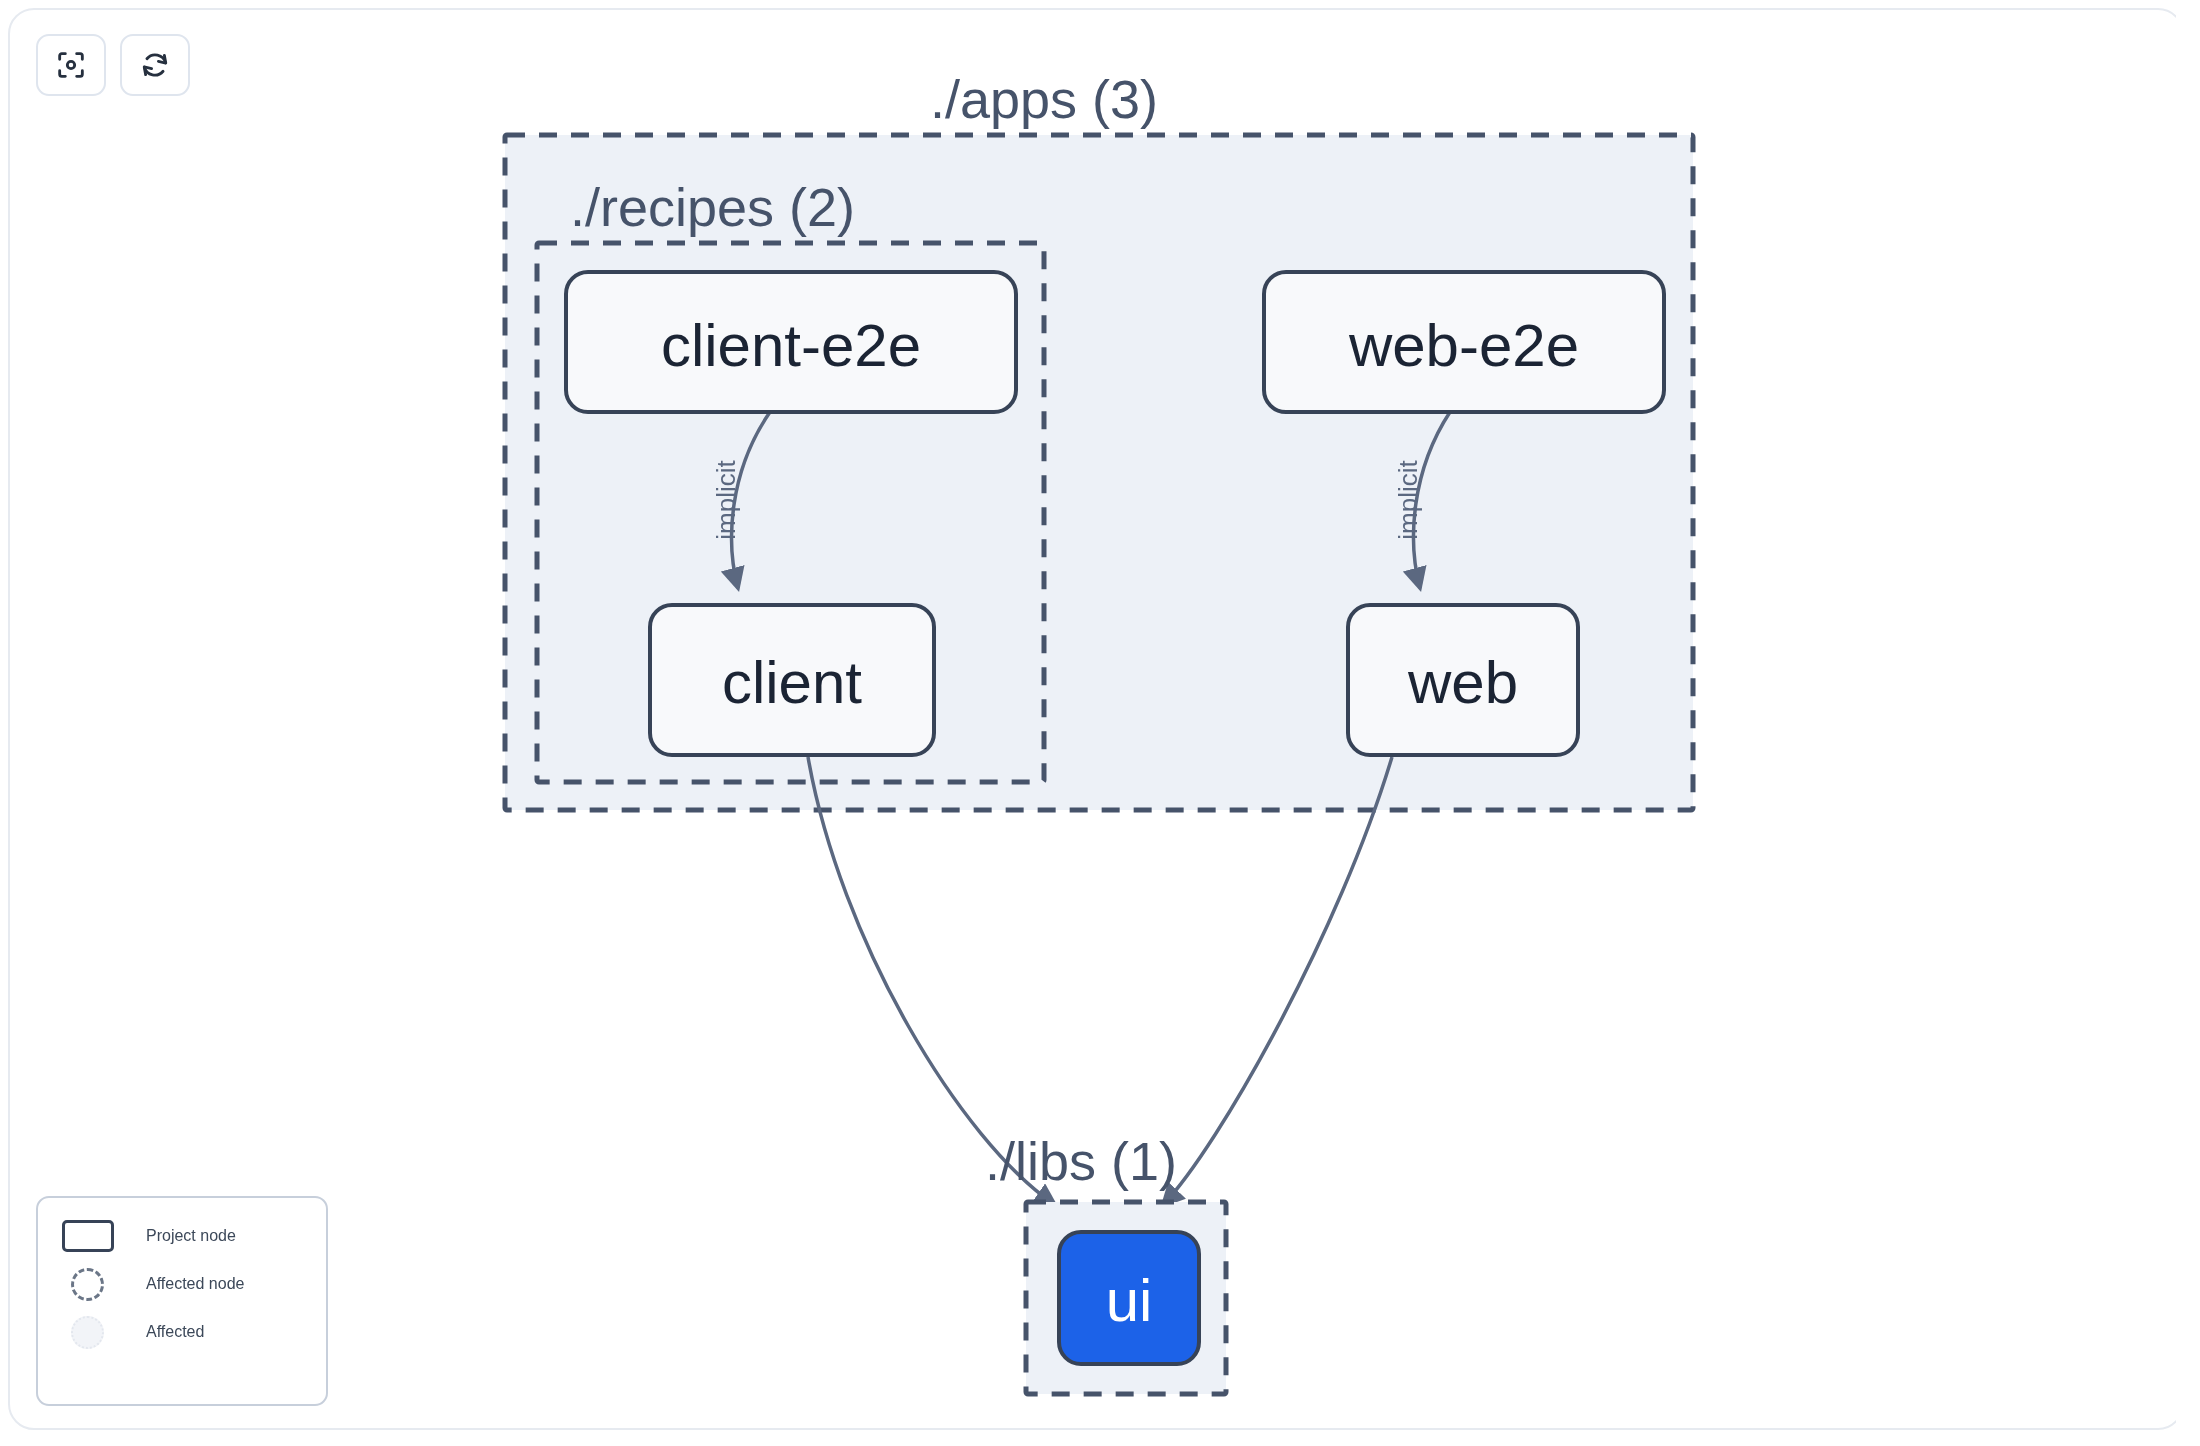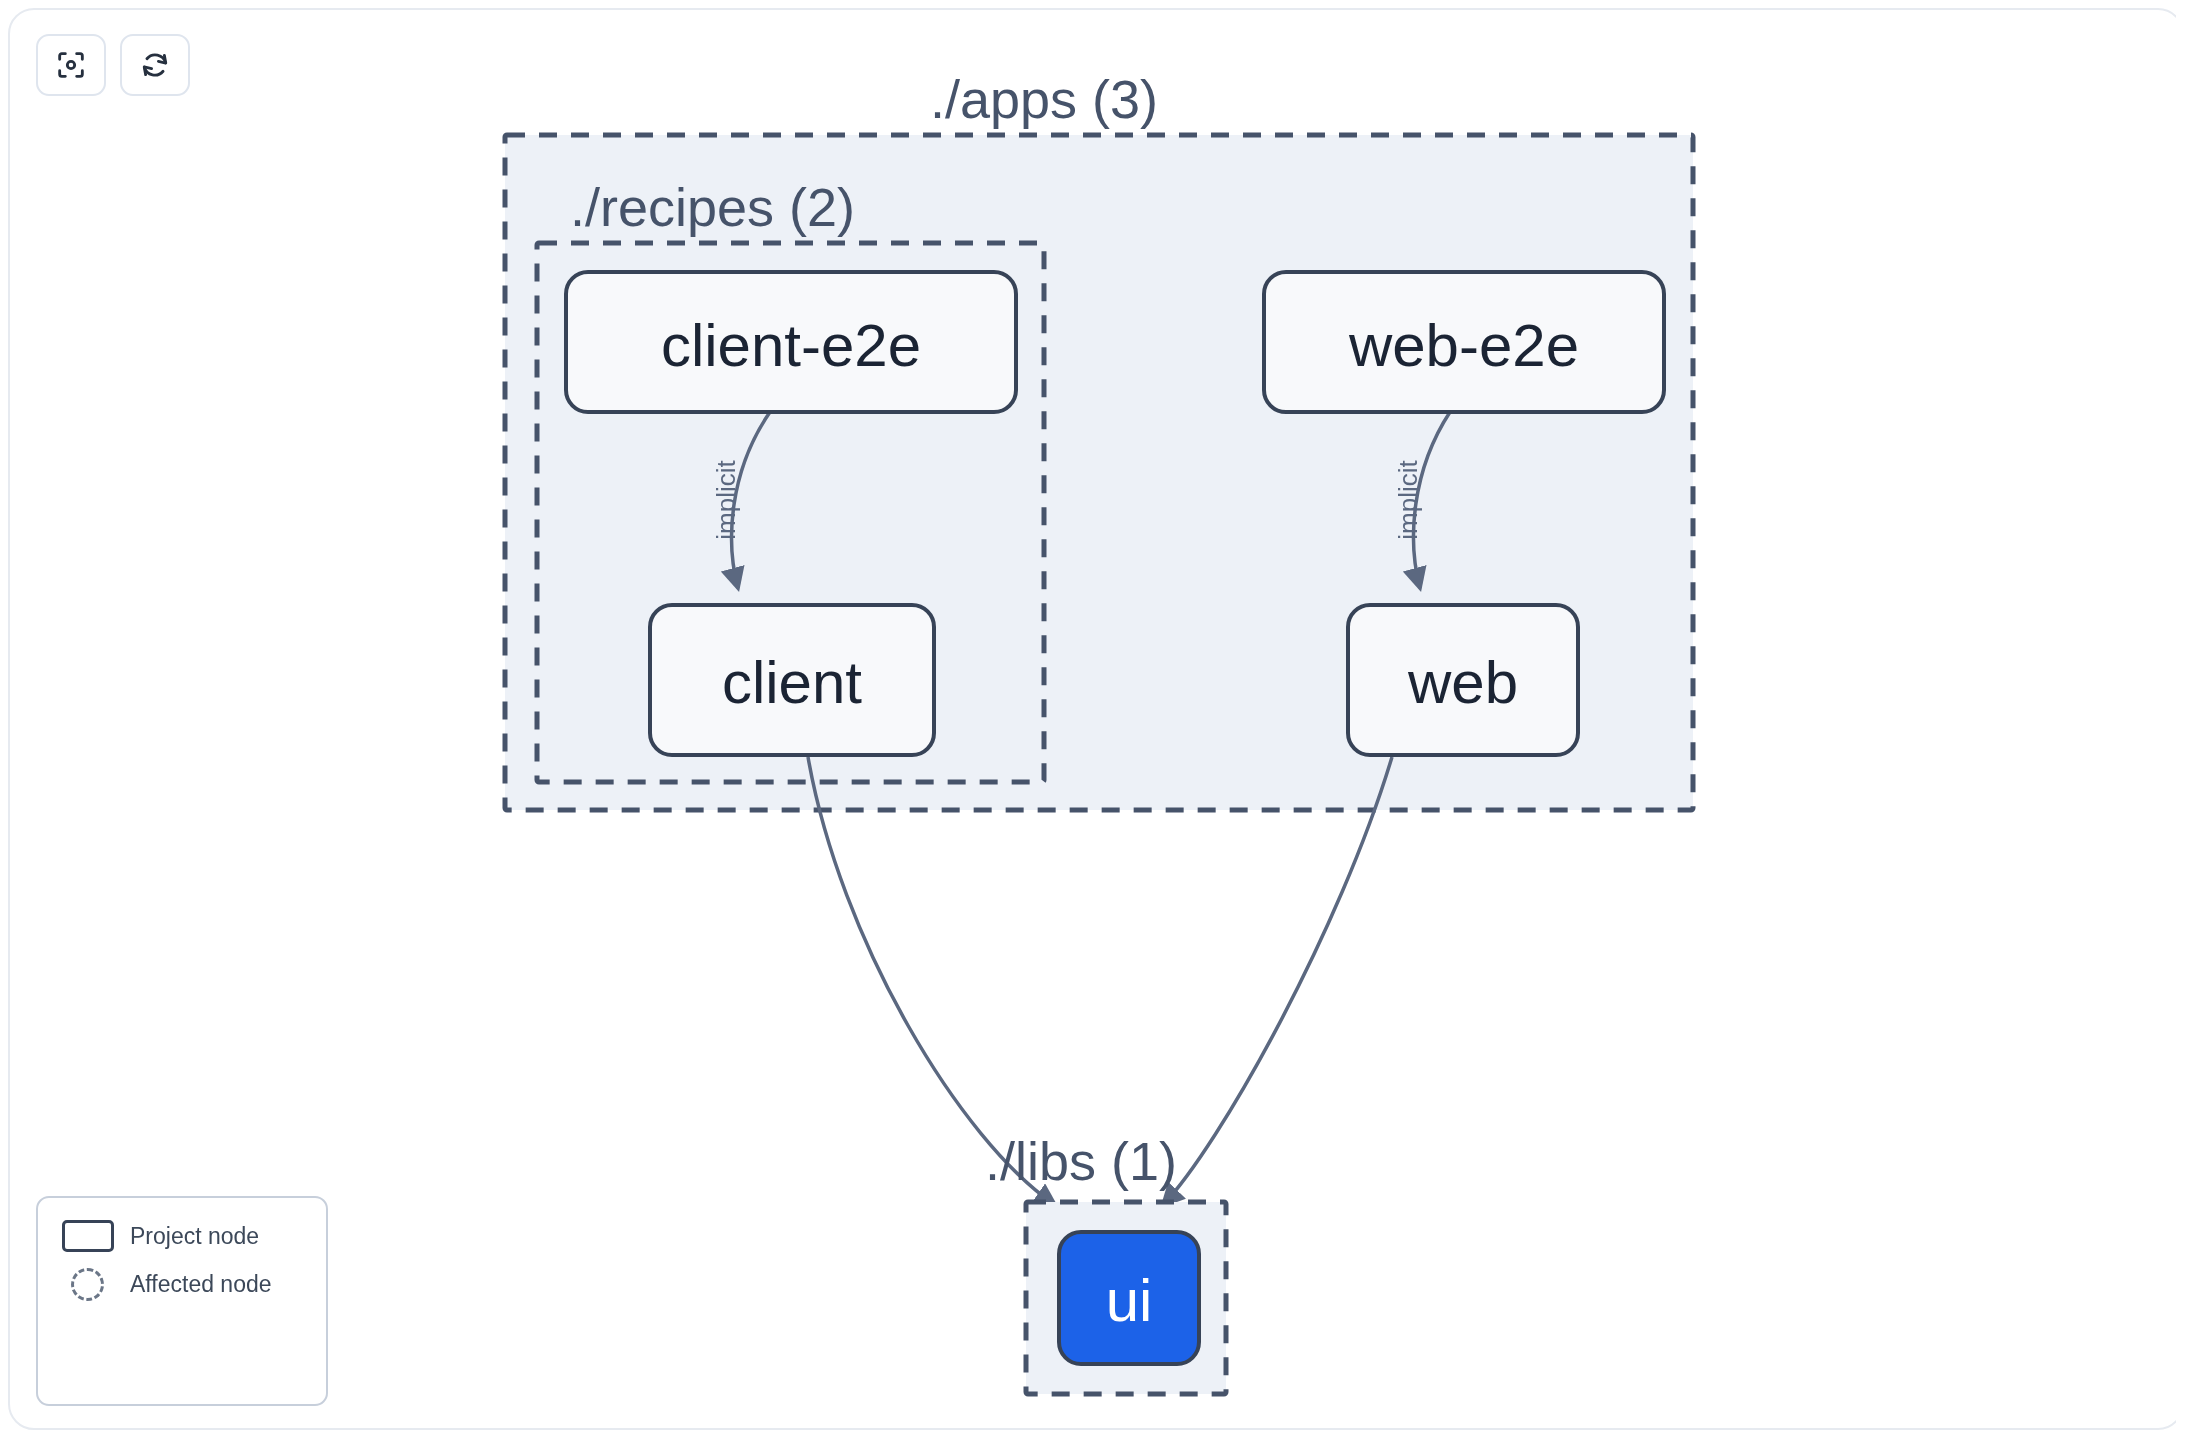"Project node" .legend-label { font-size: 23px -> 16px; margin-left: 12px -> 28px }
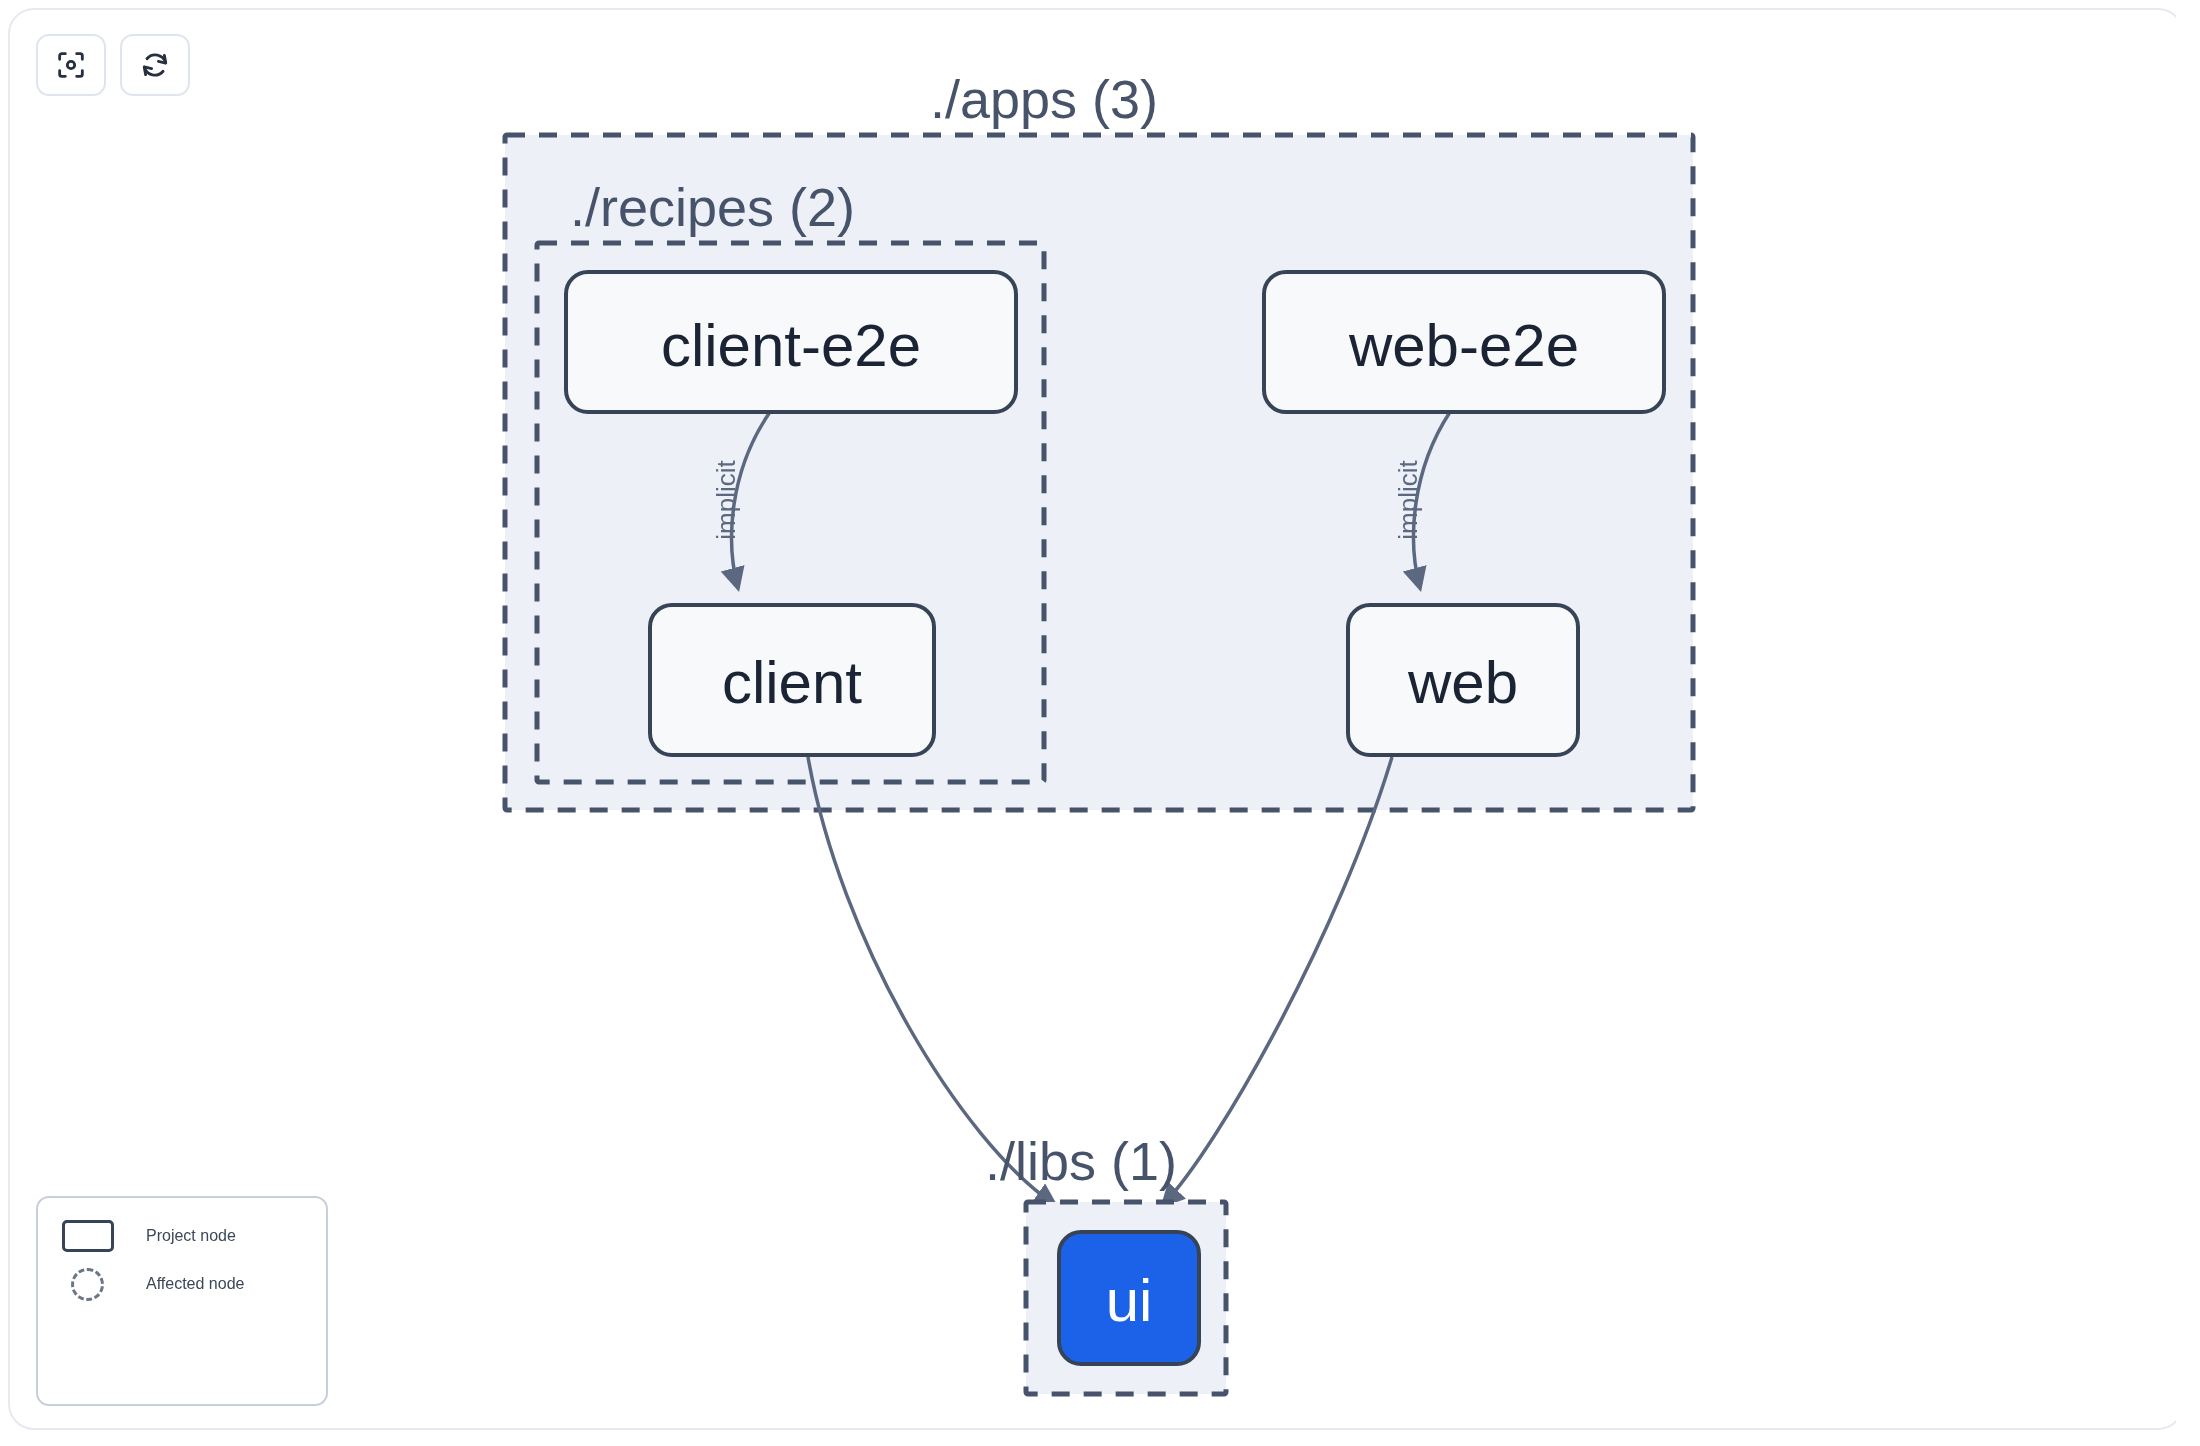"Affected" div.legend-row { html: none -> <div> <span> <span></span> </span> <span>Affected</span> </div> }
